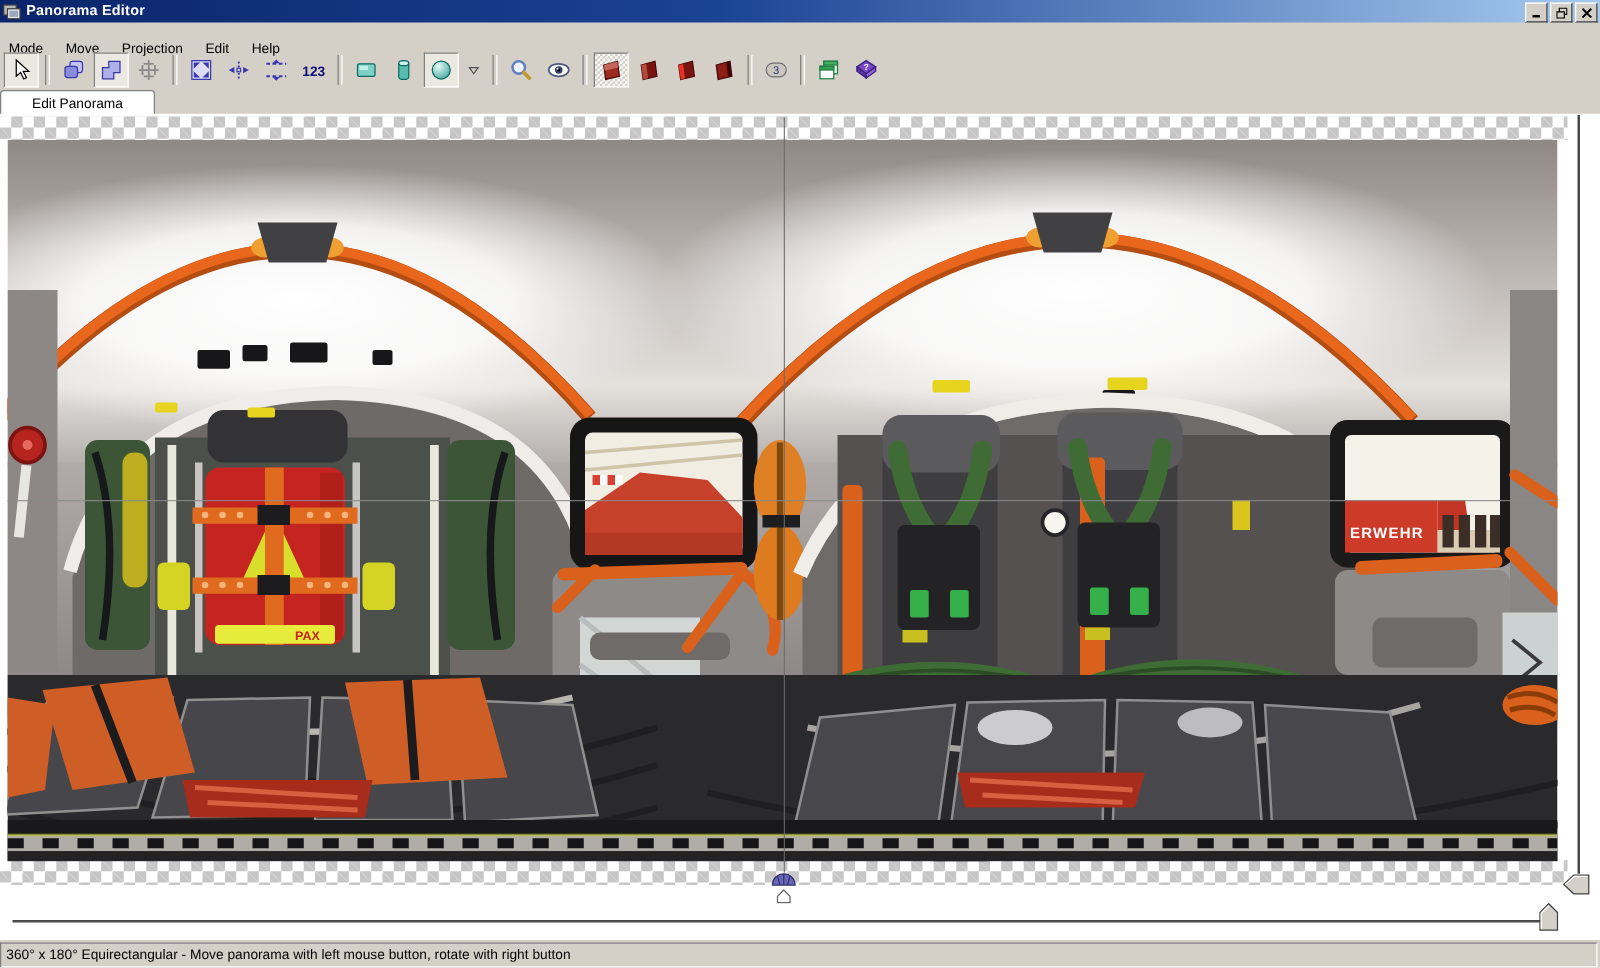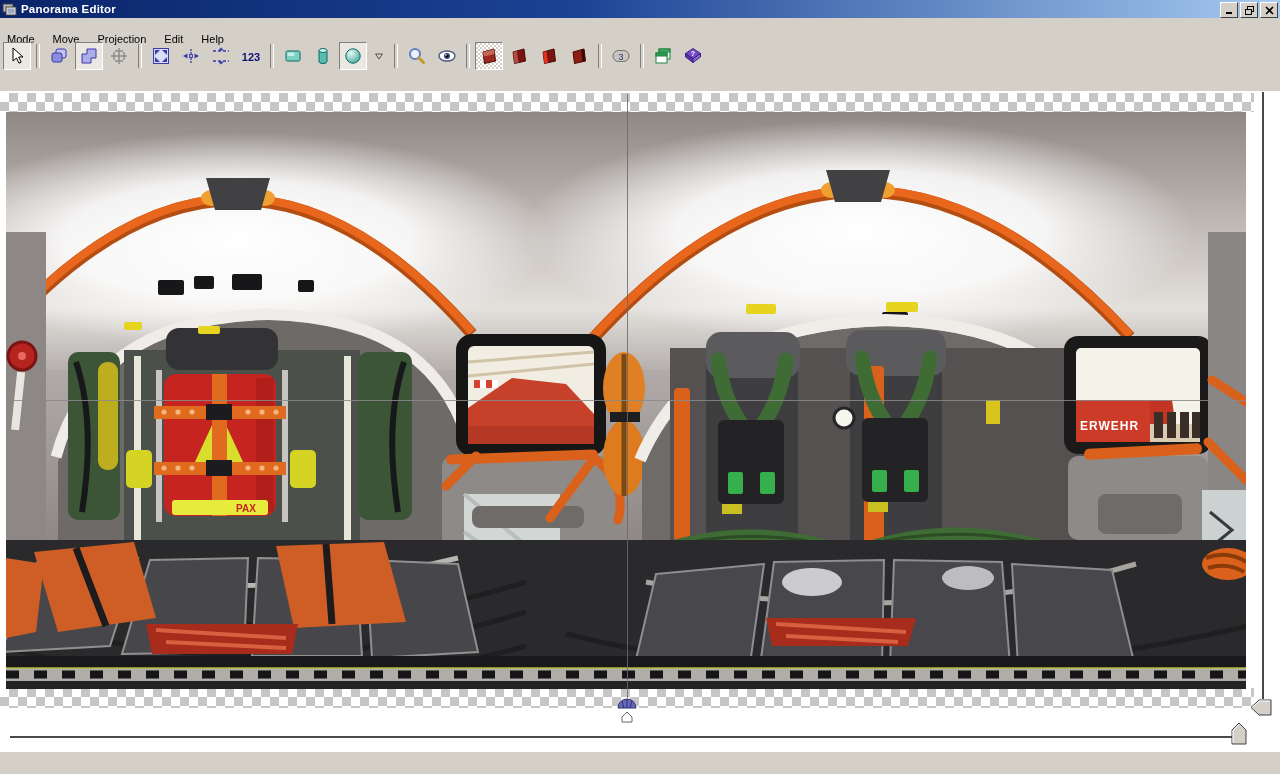"Edit Panorama" div.tabrow { html: none -> <div> <div>Edit Panorama</div> </div> }
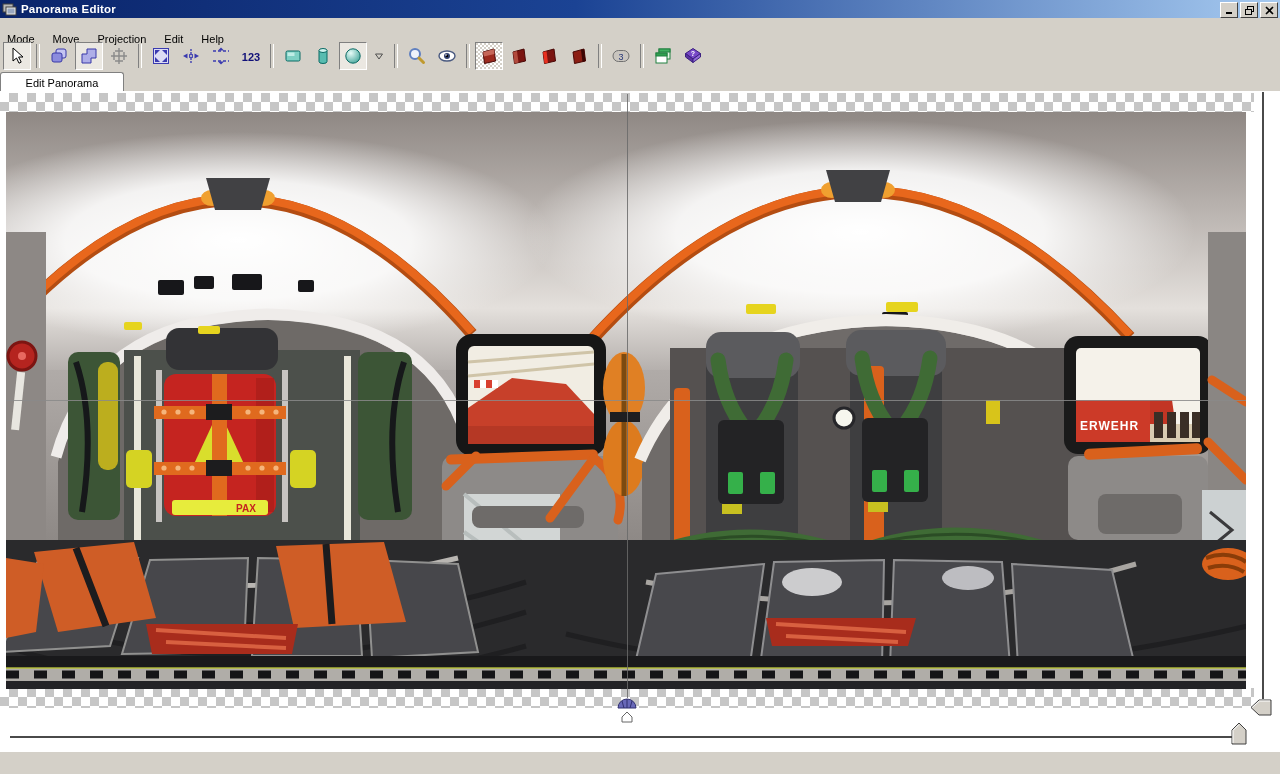"360° x 180° Equirectangular -" div.statusbar { html: none -> <div> <div>360° x 180° Equirectangular - Move panorama with left mouse button, rotate with right button</div> </div> }
